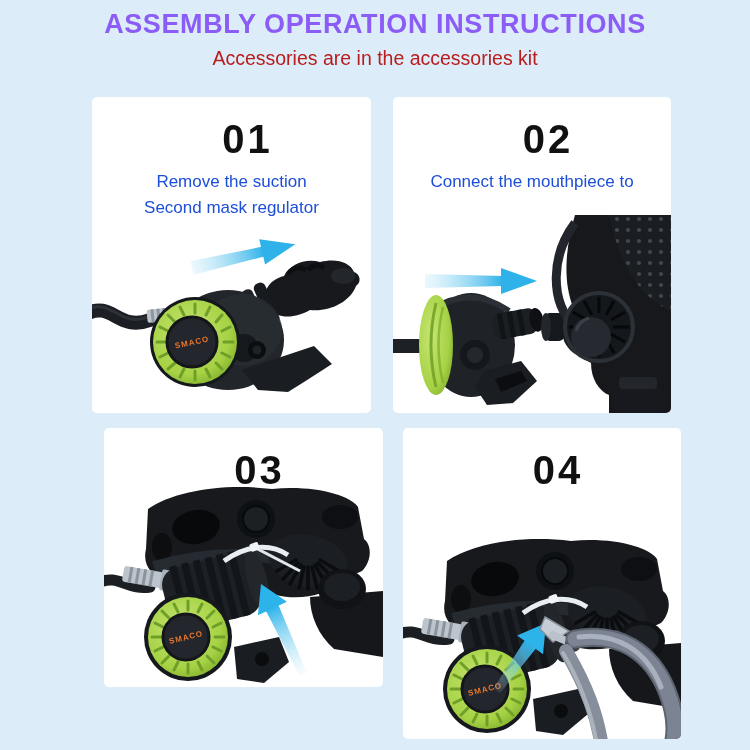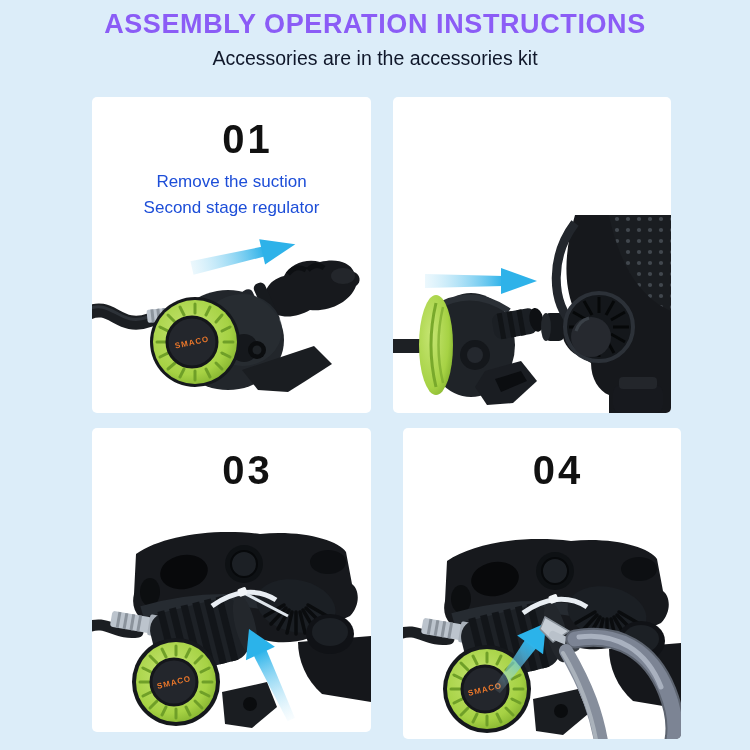"Accessories are in the accessories" .subtitle { color: #0f172a -> #b91c1c }
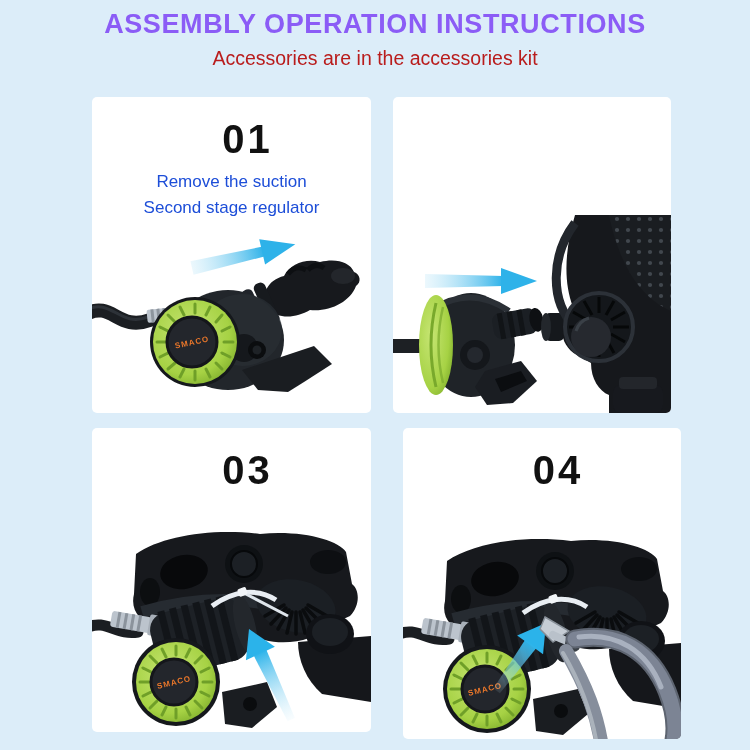"02" div.num { html: none -> <div>02</div> }
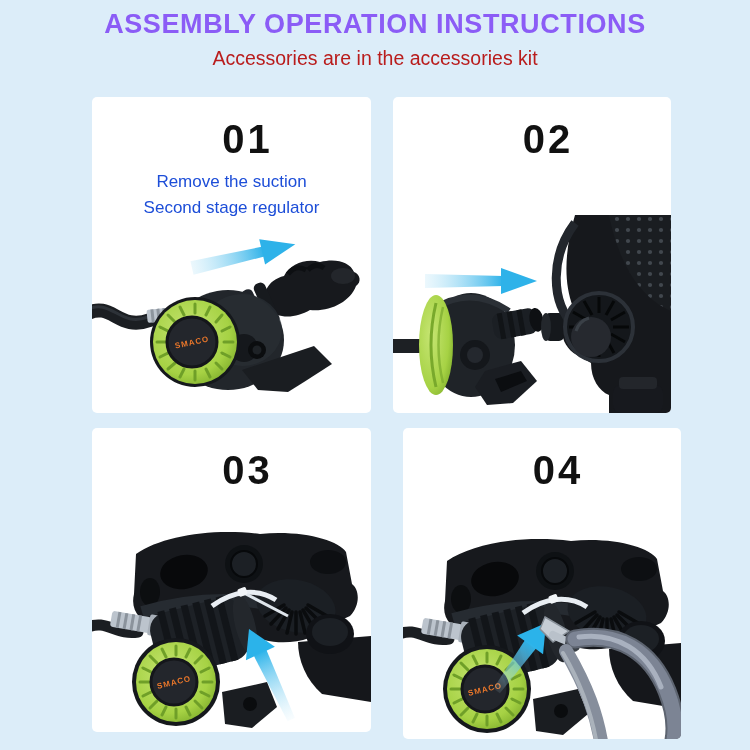"Connect the mouthpiece to" div.line { html: none -> <div>Connect the mouthpiece to</div> }
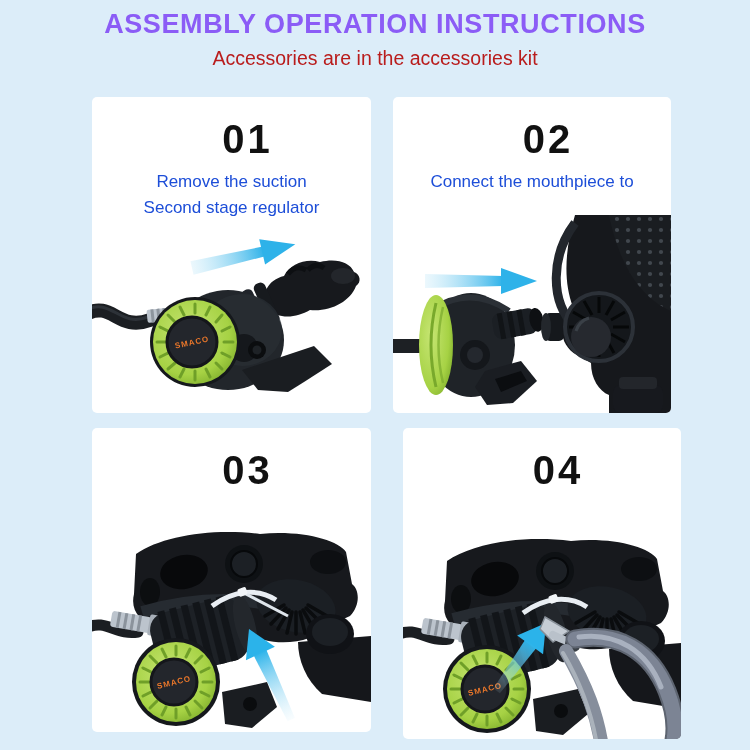"Second stage regulator" div.line { text: stage -> mask }
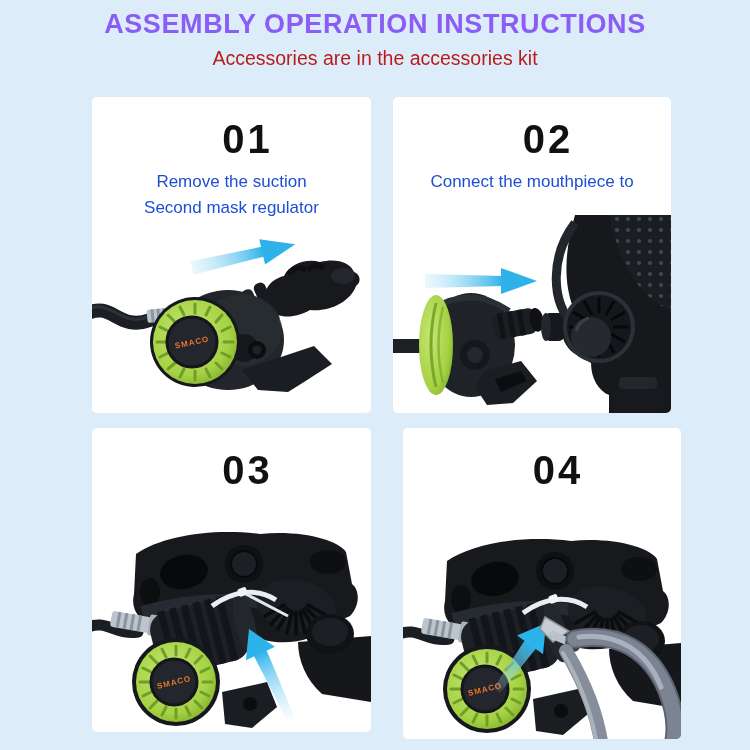"03" #panel-3 { height: 304px -> 259px; left: 92px -> 104px }
